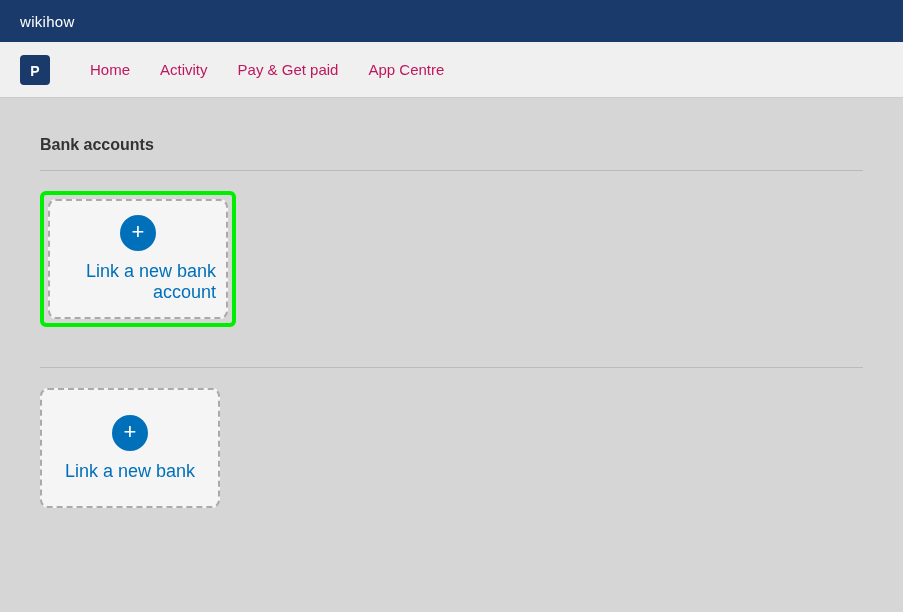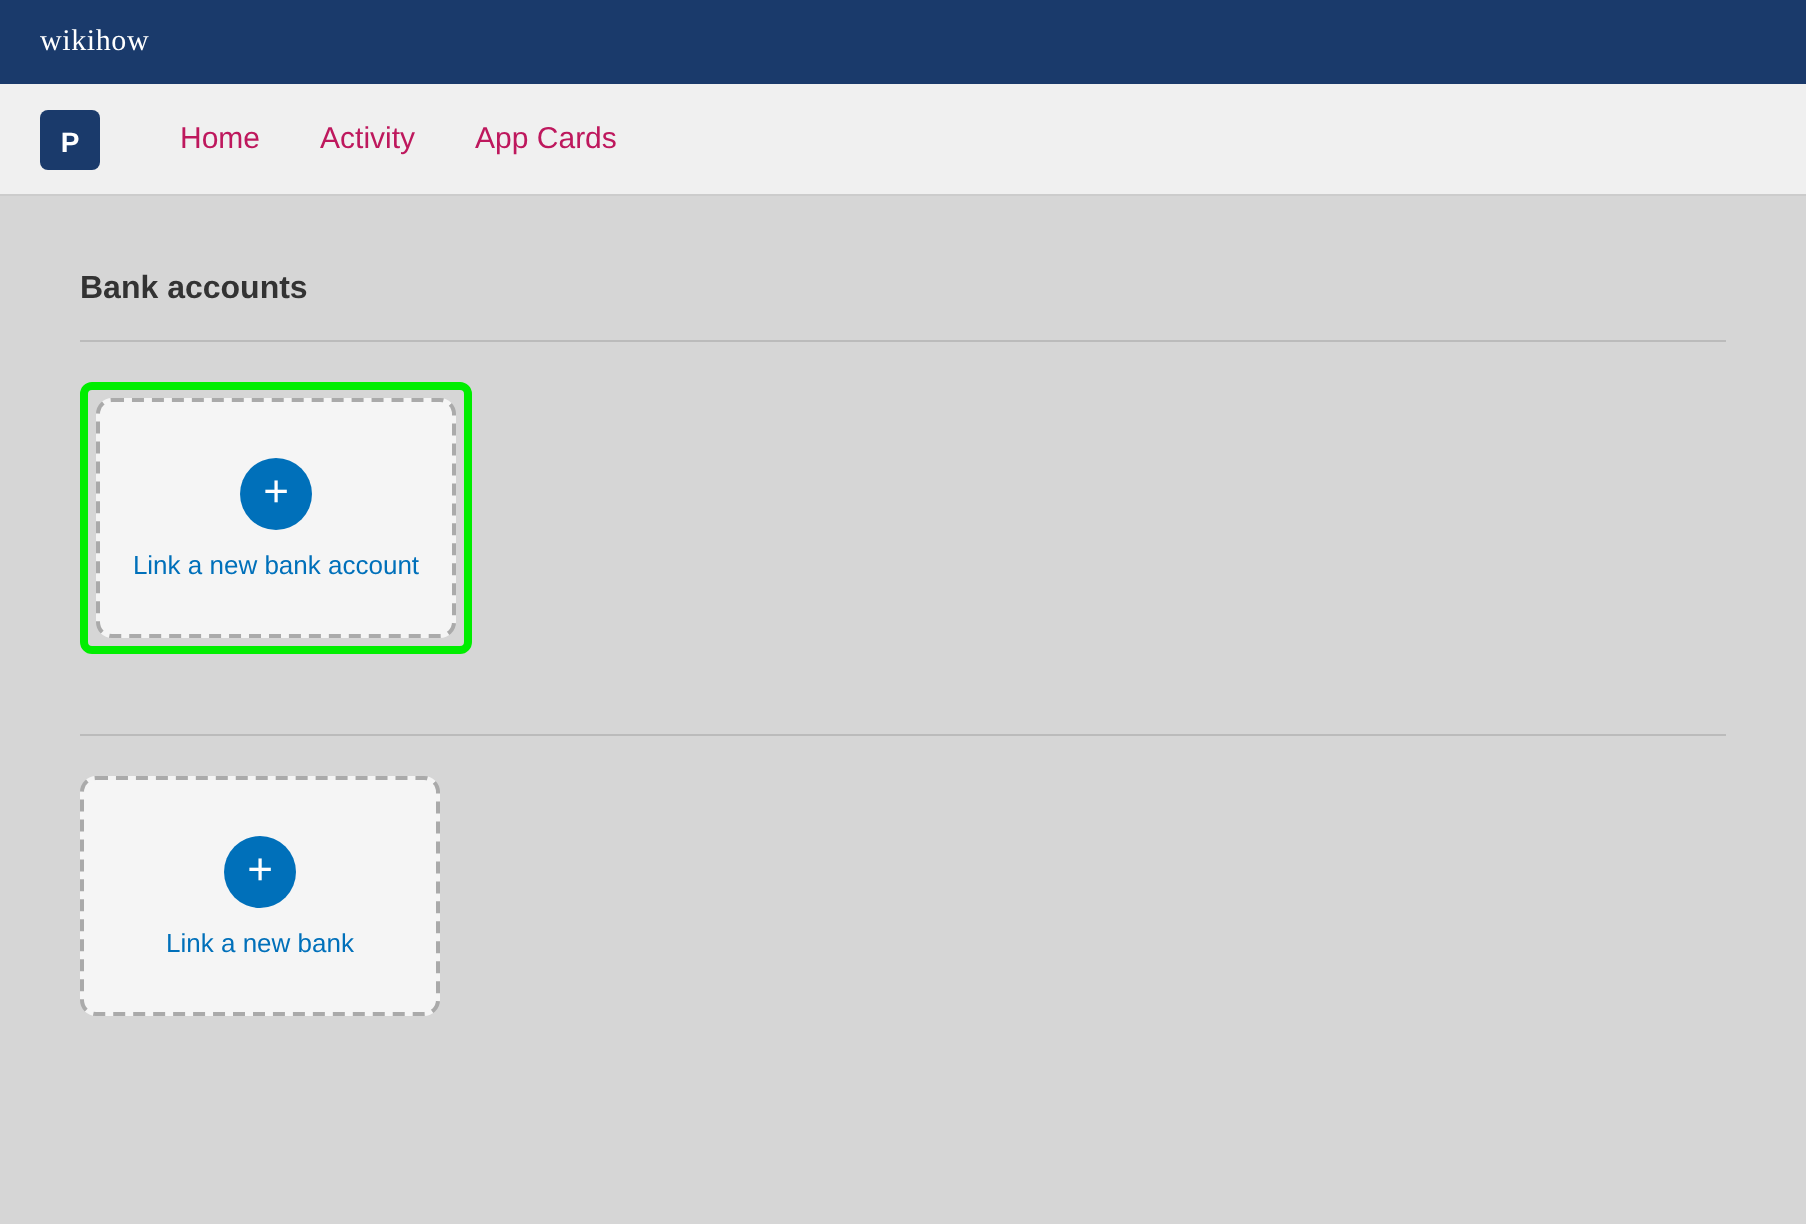"wikihow" .wikihow-bar { font-family: Liberation Serif, serif -> none }
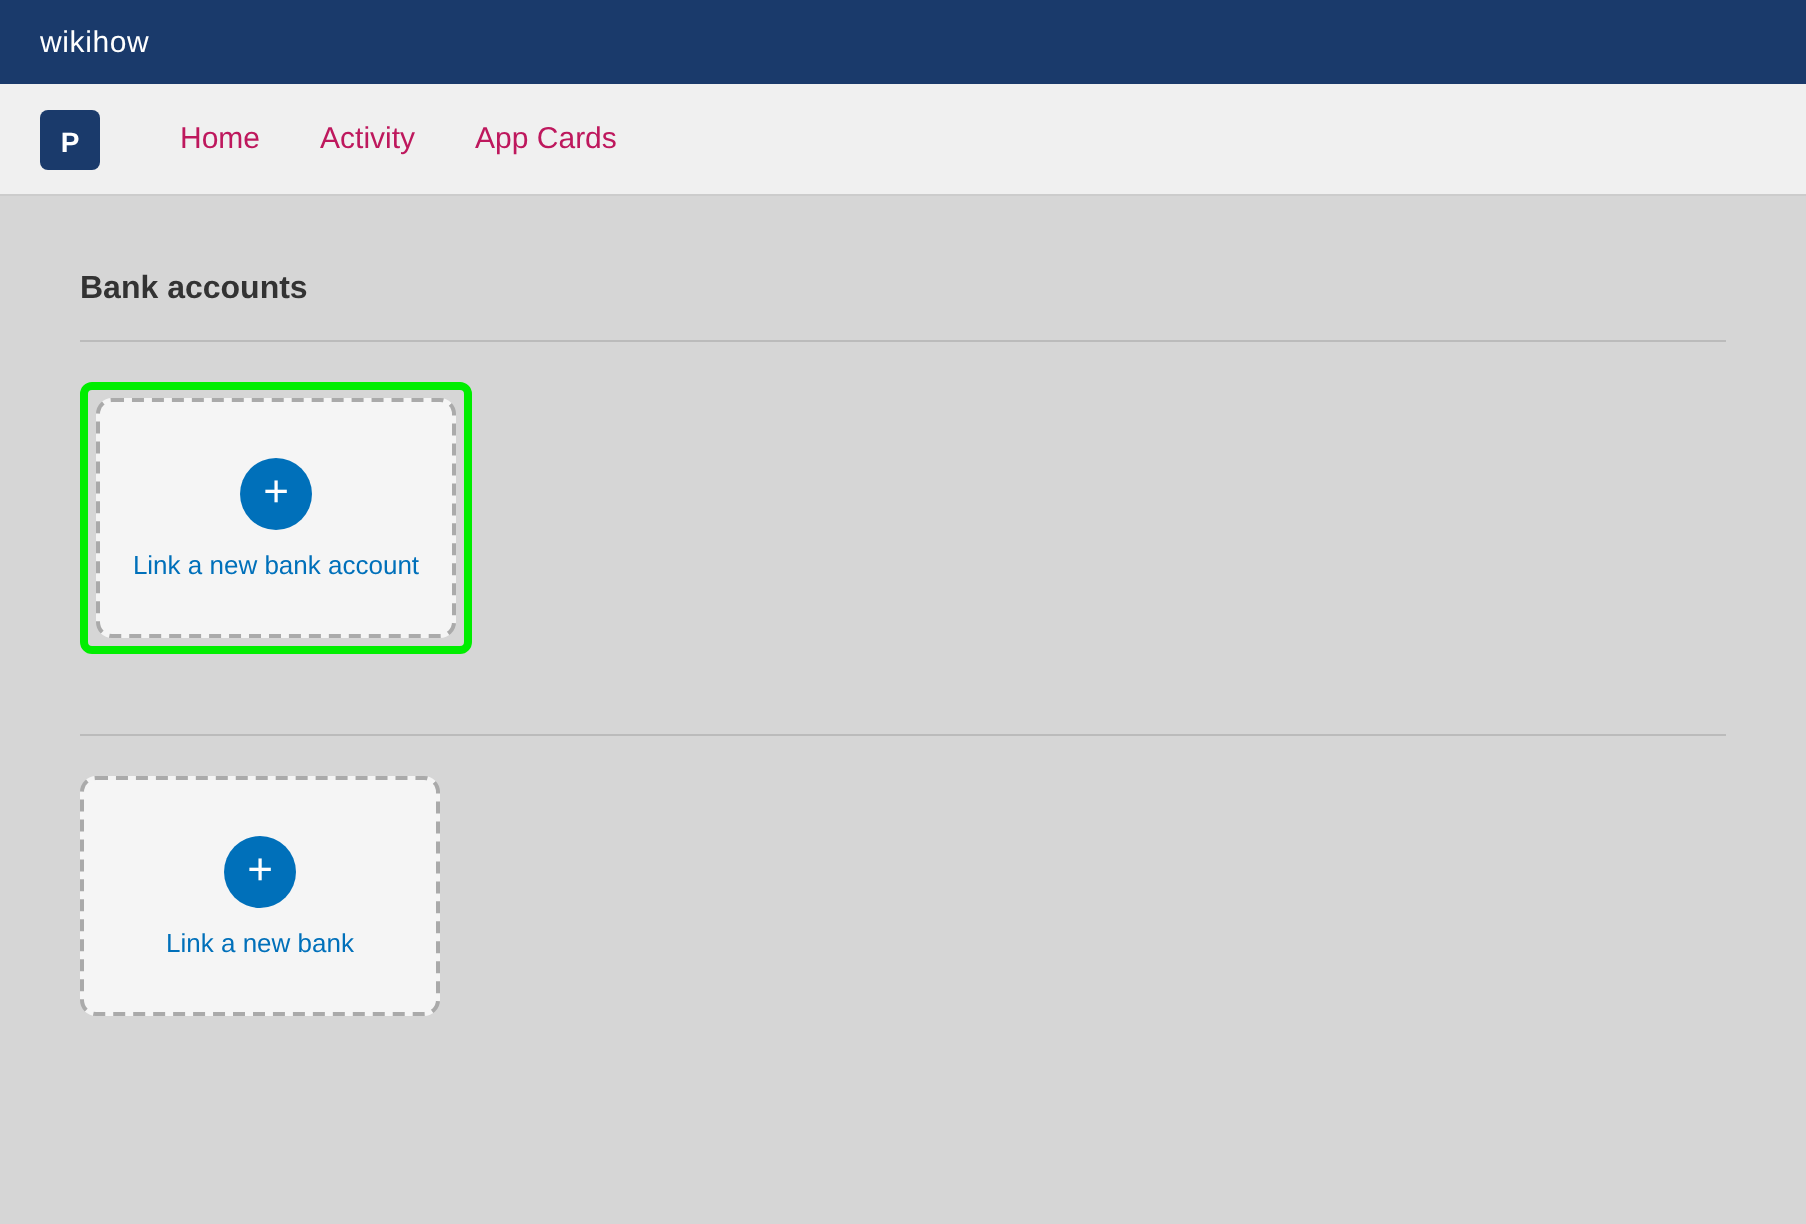"Pay & Get paid" a.nav-item { html: none -> <a>Pay &amp; Get paid</a> }
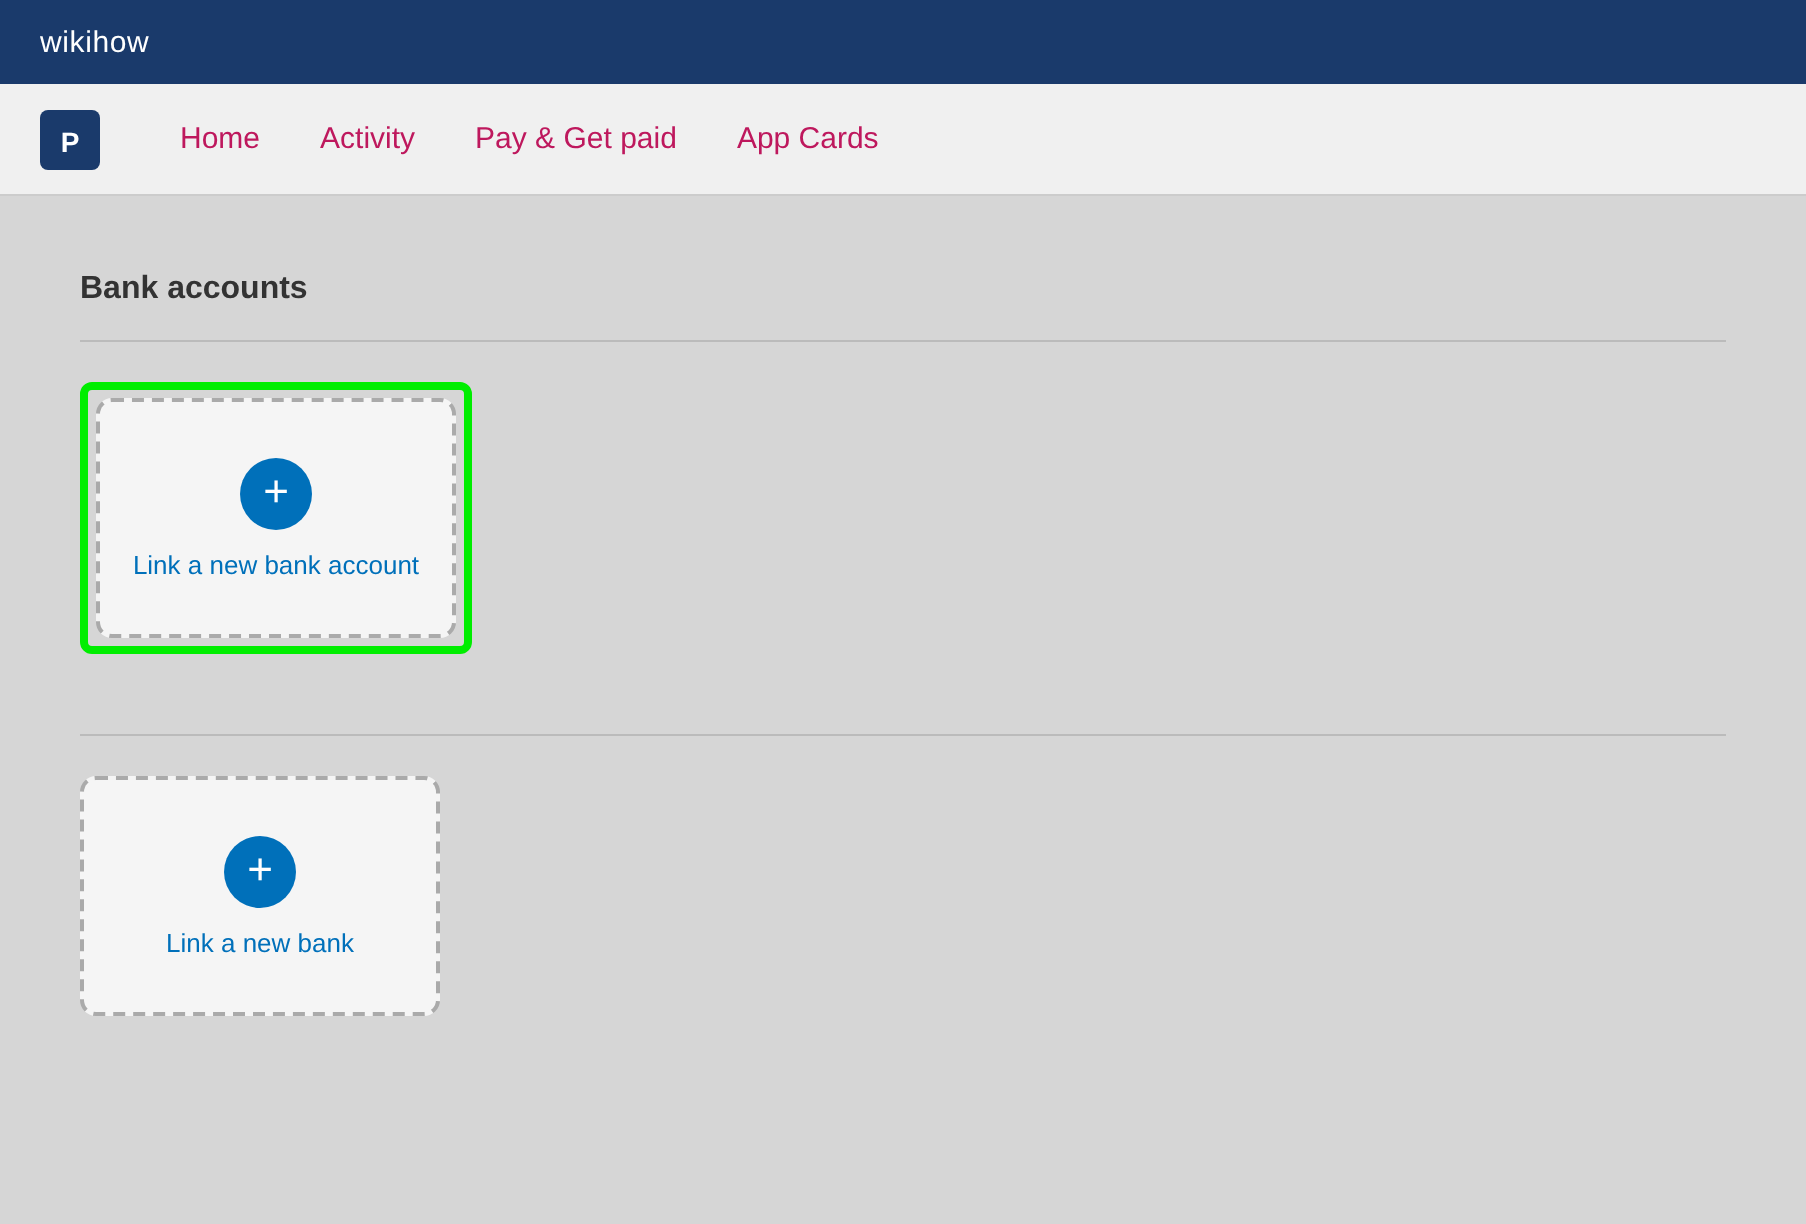"App Cards" a.nav-item { text: Cards -> Centre }
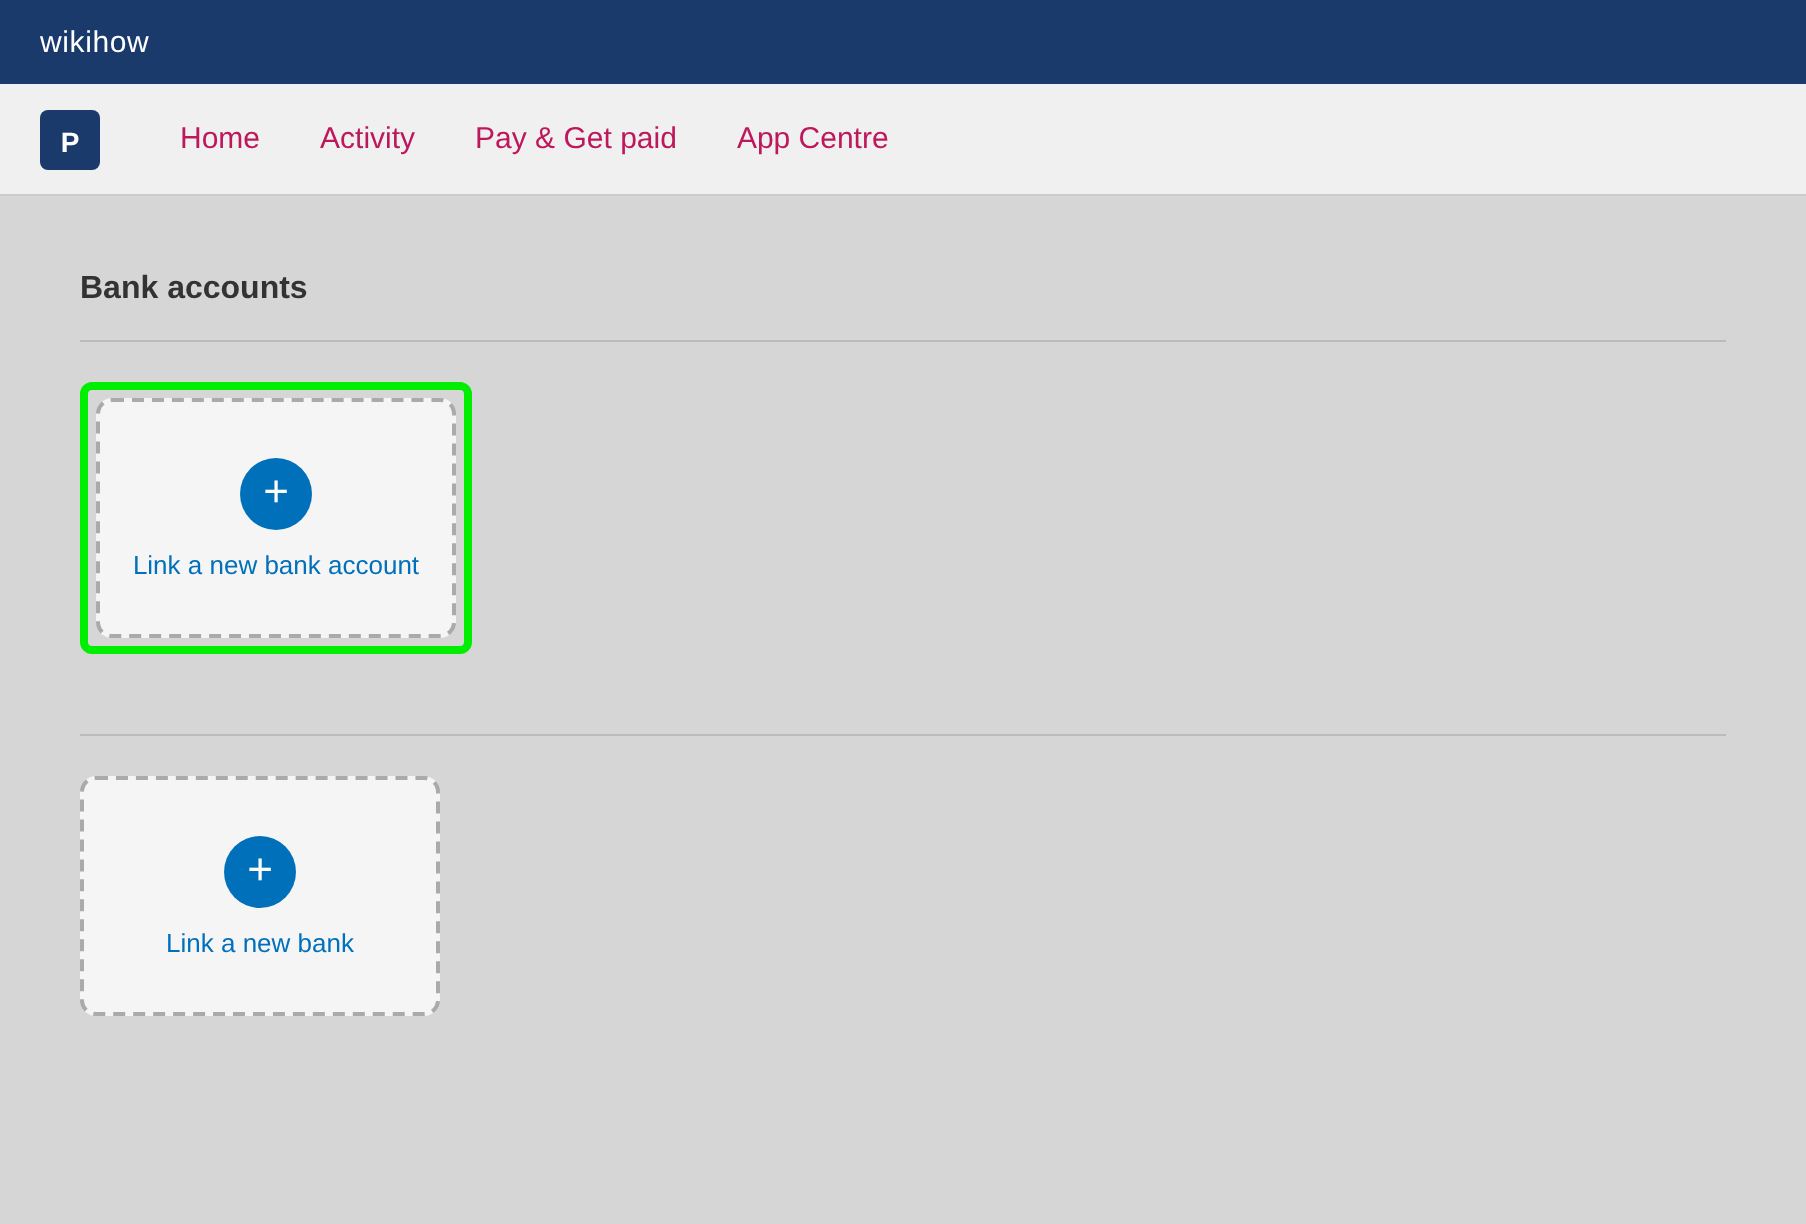"Link a new bank account" .link-card-label { font-size: 13px -> 18px; text-align: left -> right }
